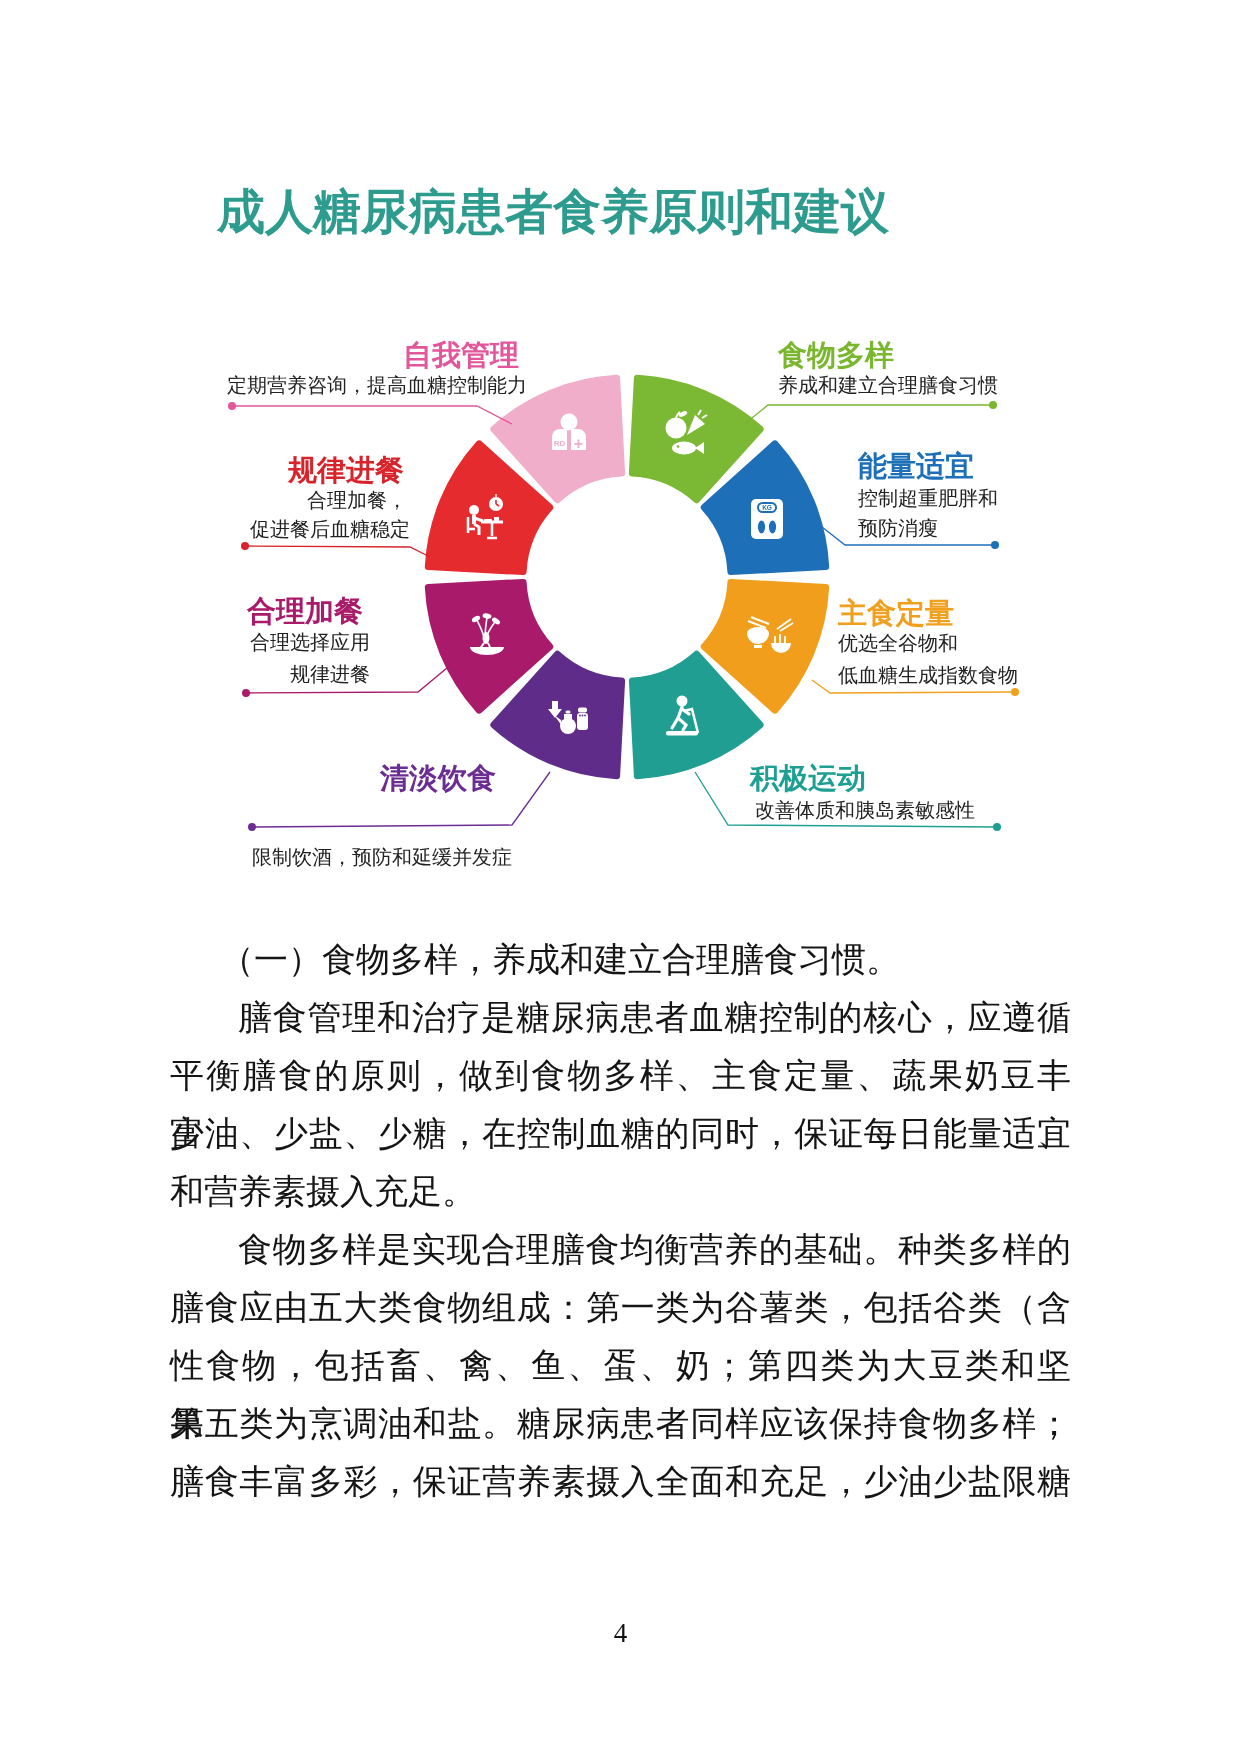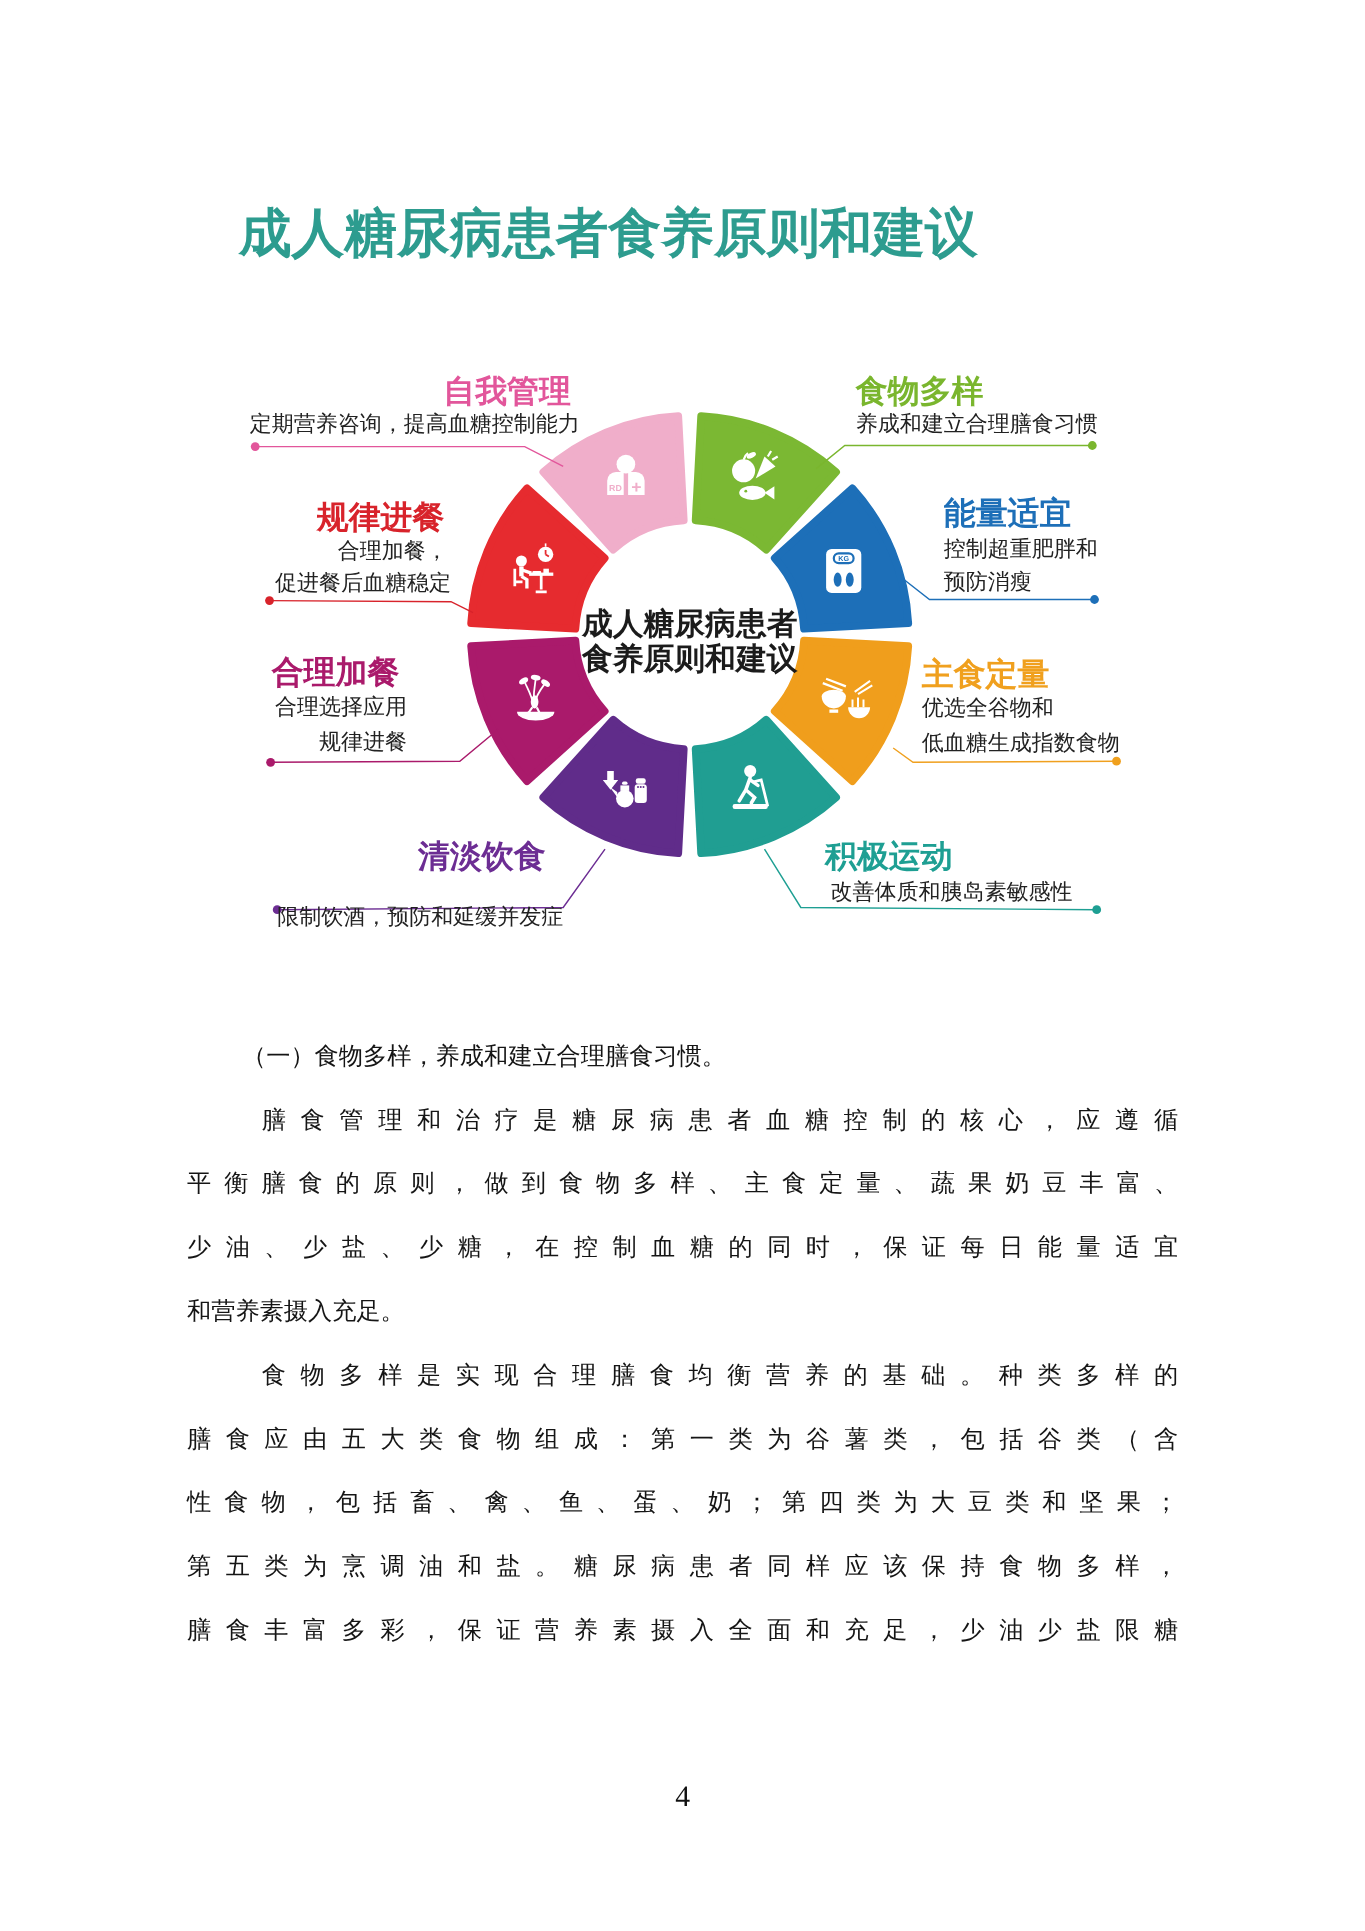"成人糖尿病患者" div.ig-center { html: <div> <div>成人糖尿病患者</div> <div>食养原则和建议</div> </div> -> none }
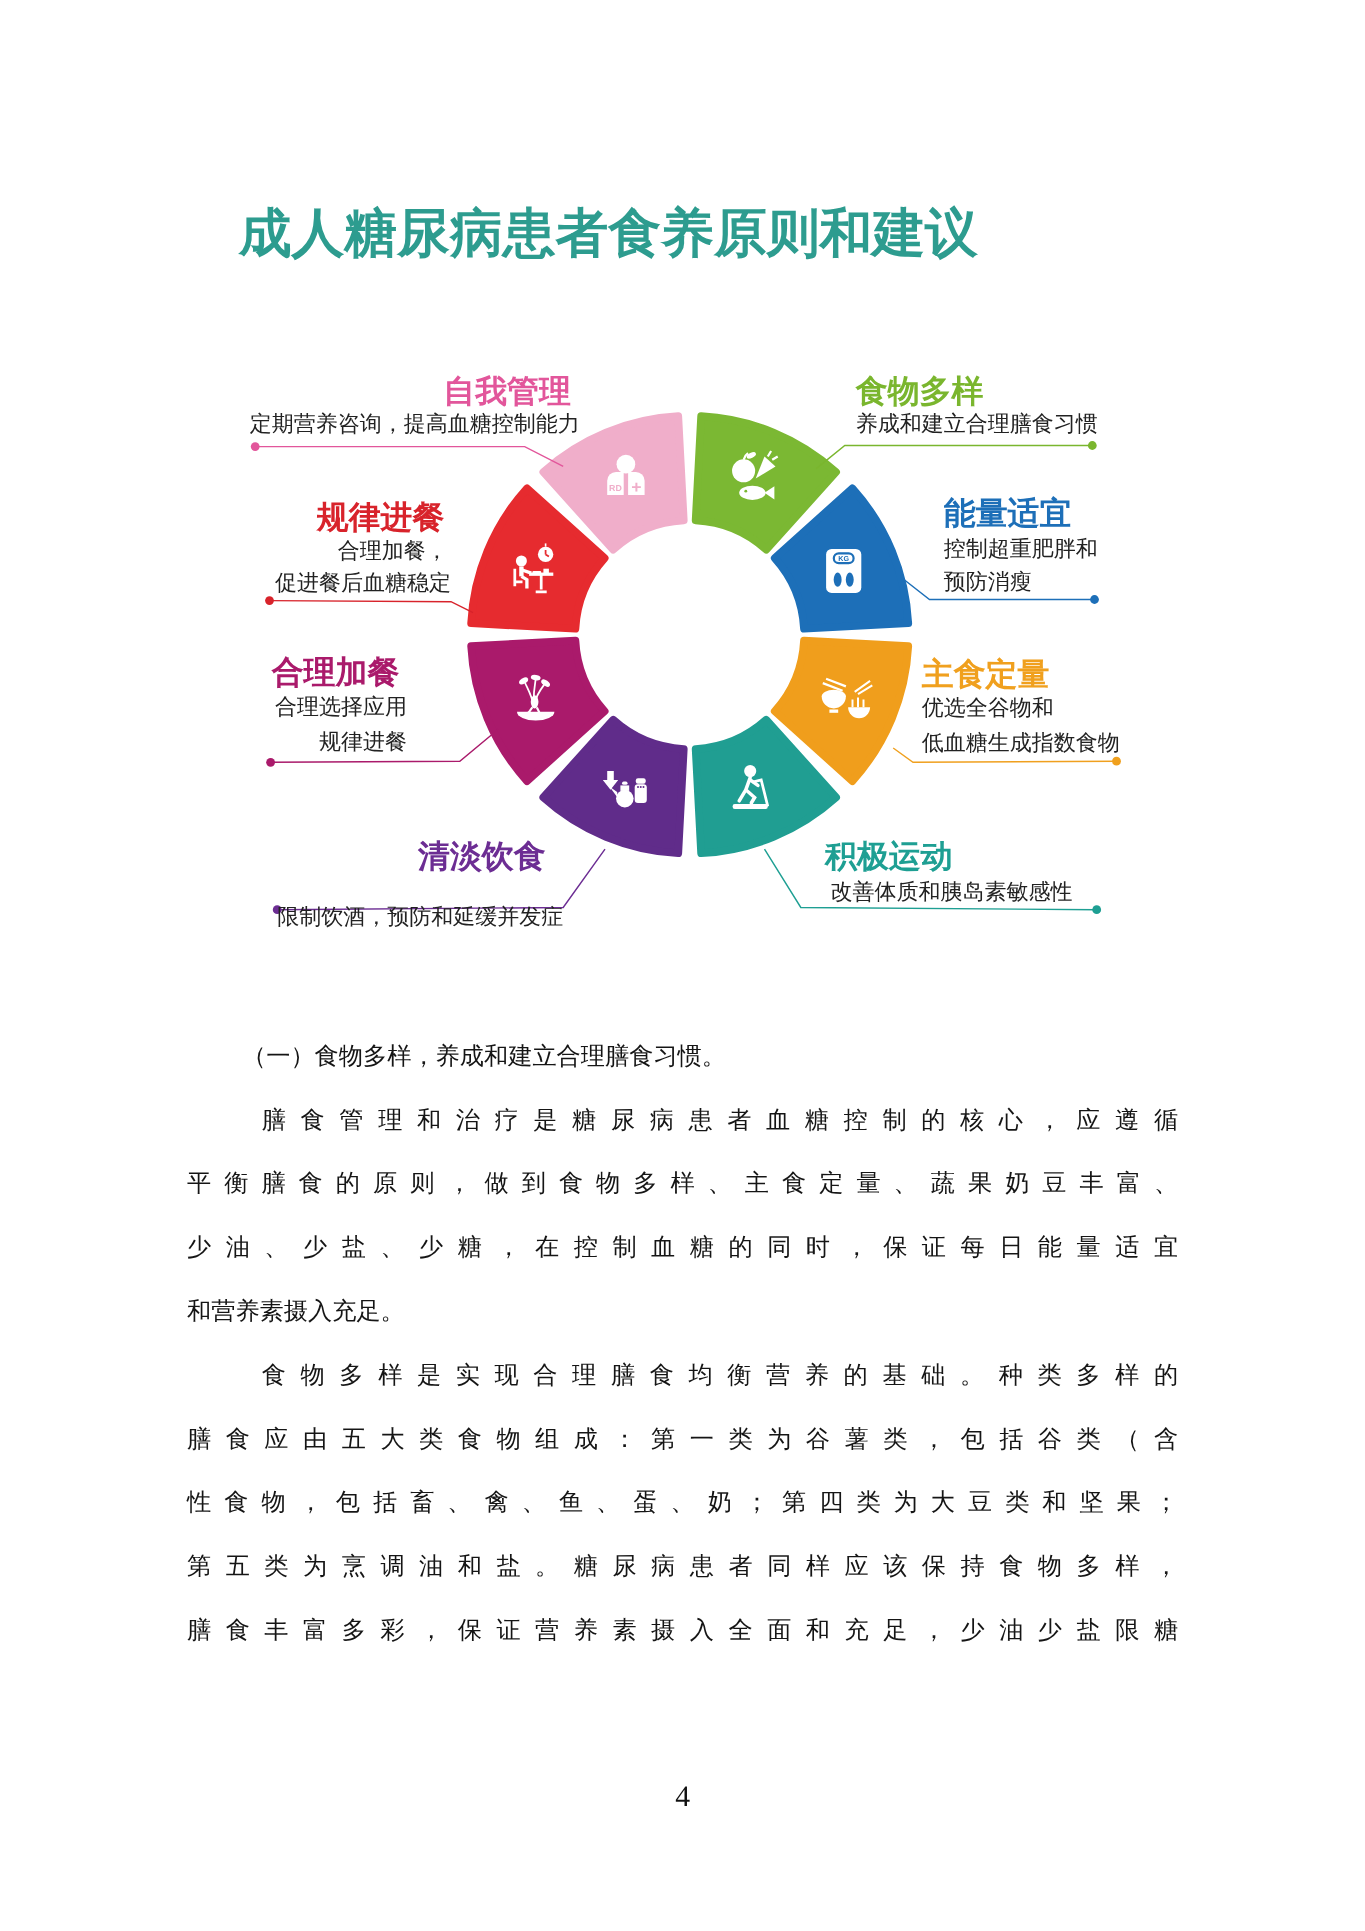"限制饮酒，预防和延缓并发症" div.ig-sub { top: 820px -> 844px }
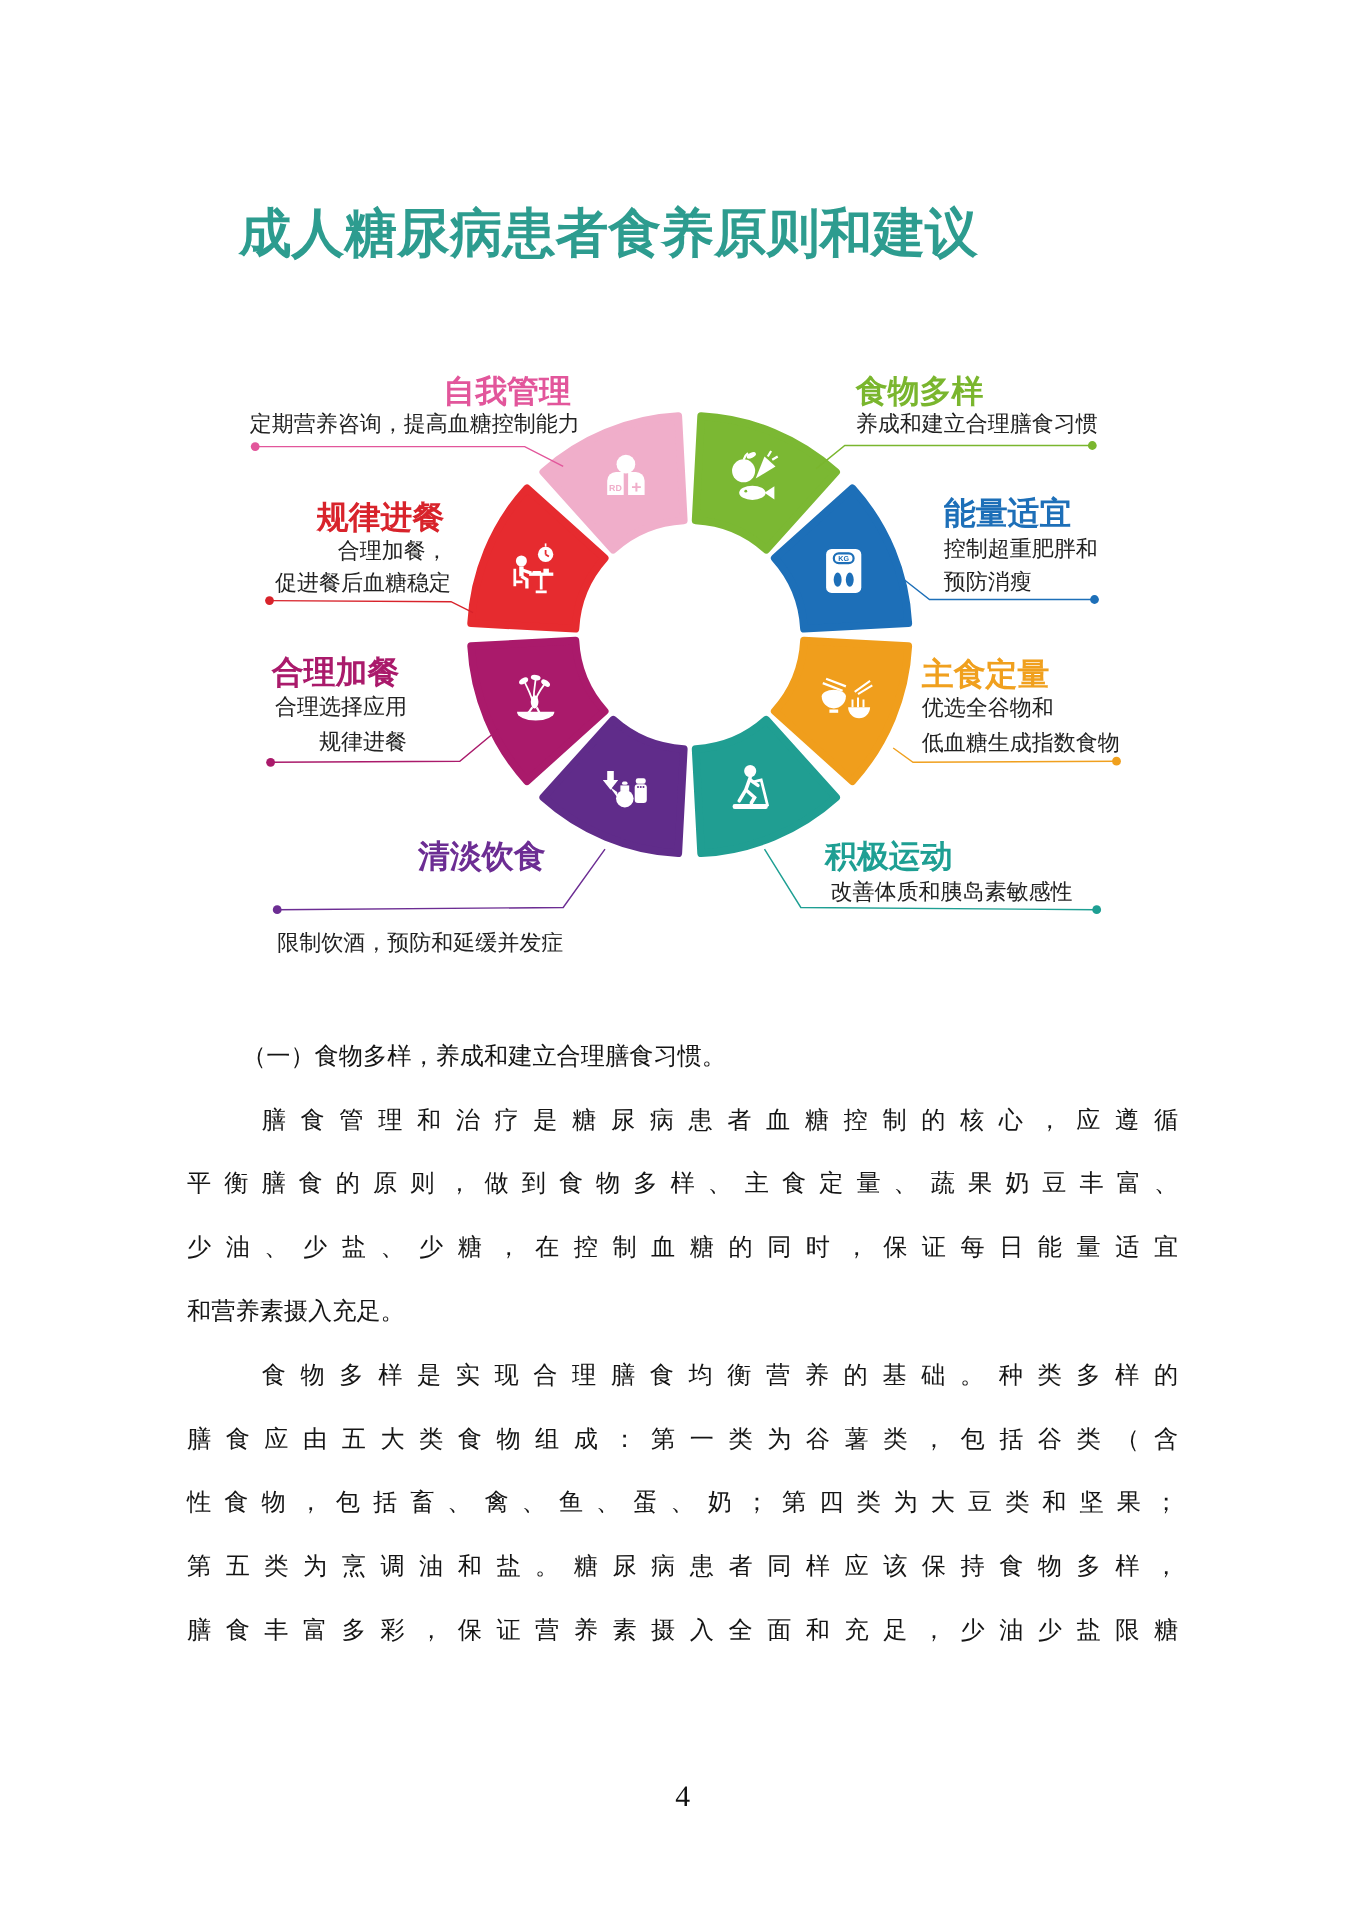"（一）食物多样，养成和建立合理膳食习惯。" .body-text { font-size: 22px -> 34px }
